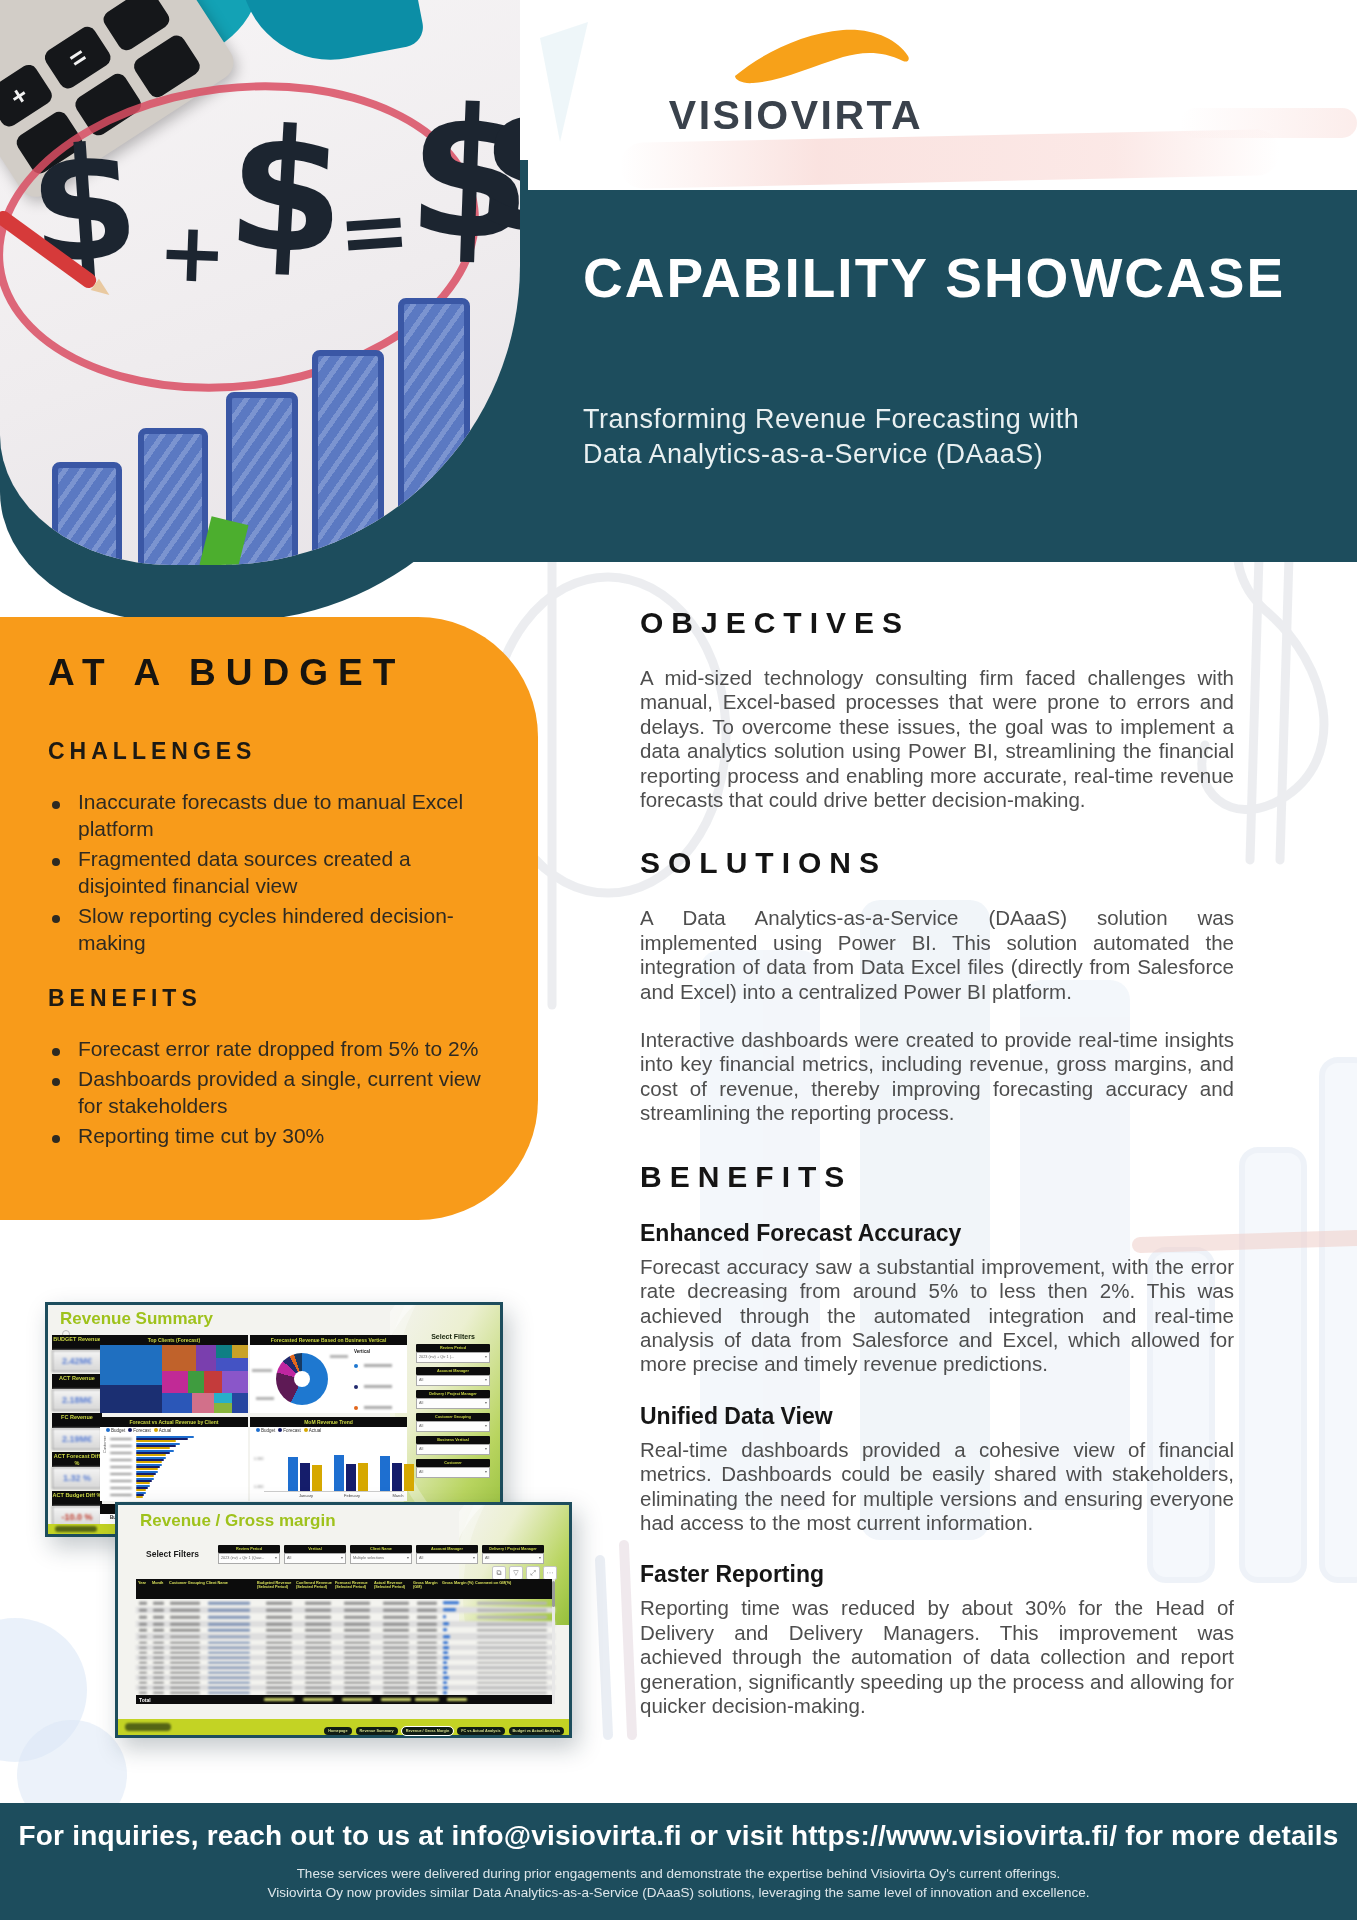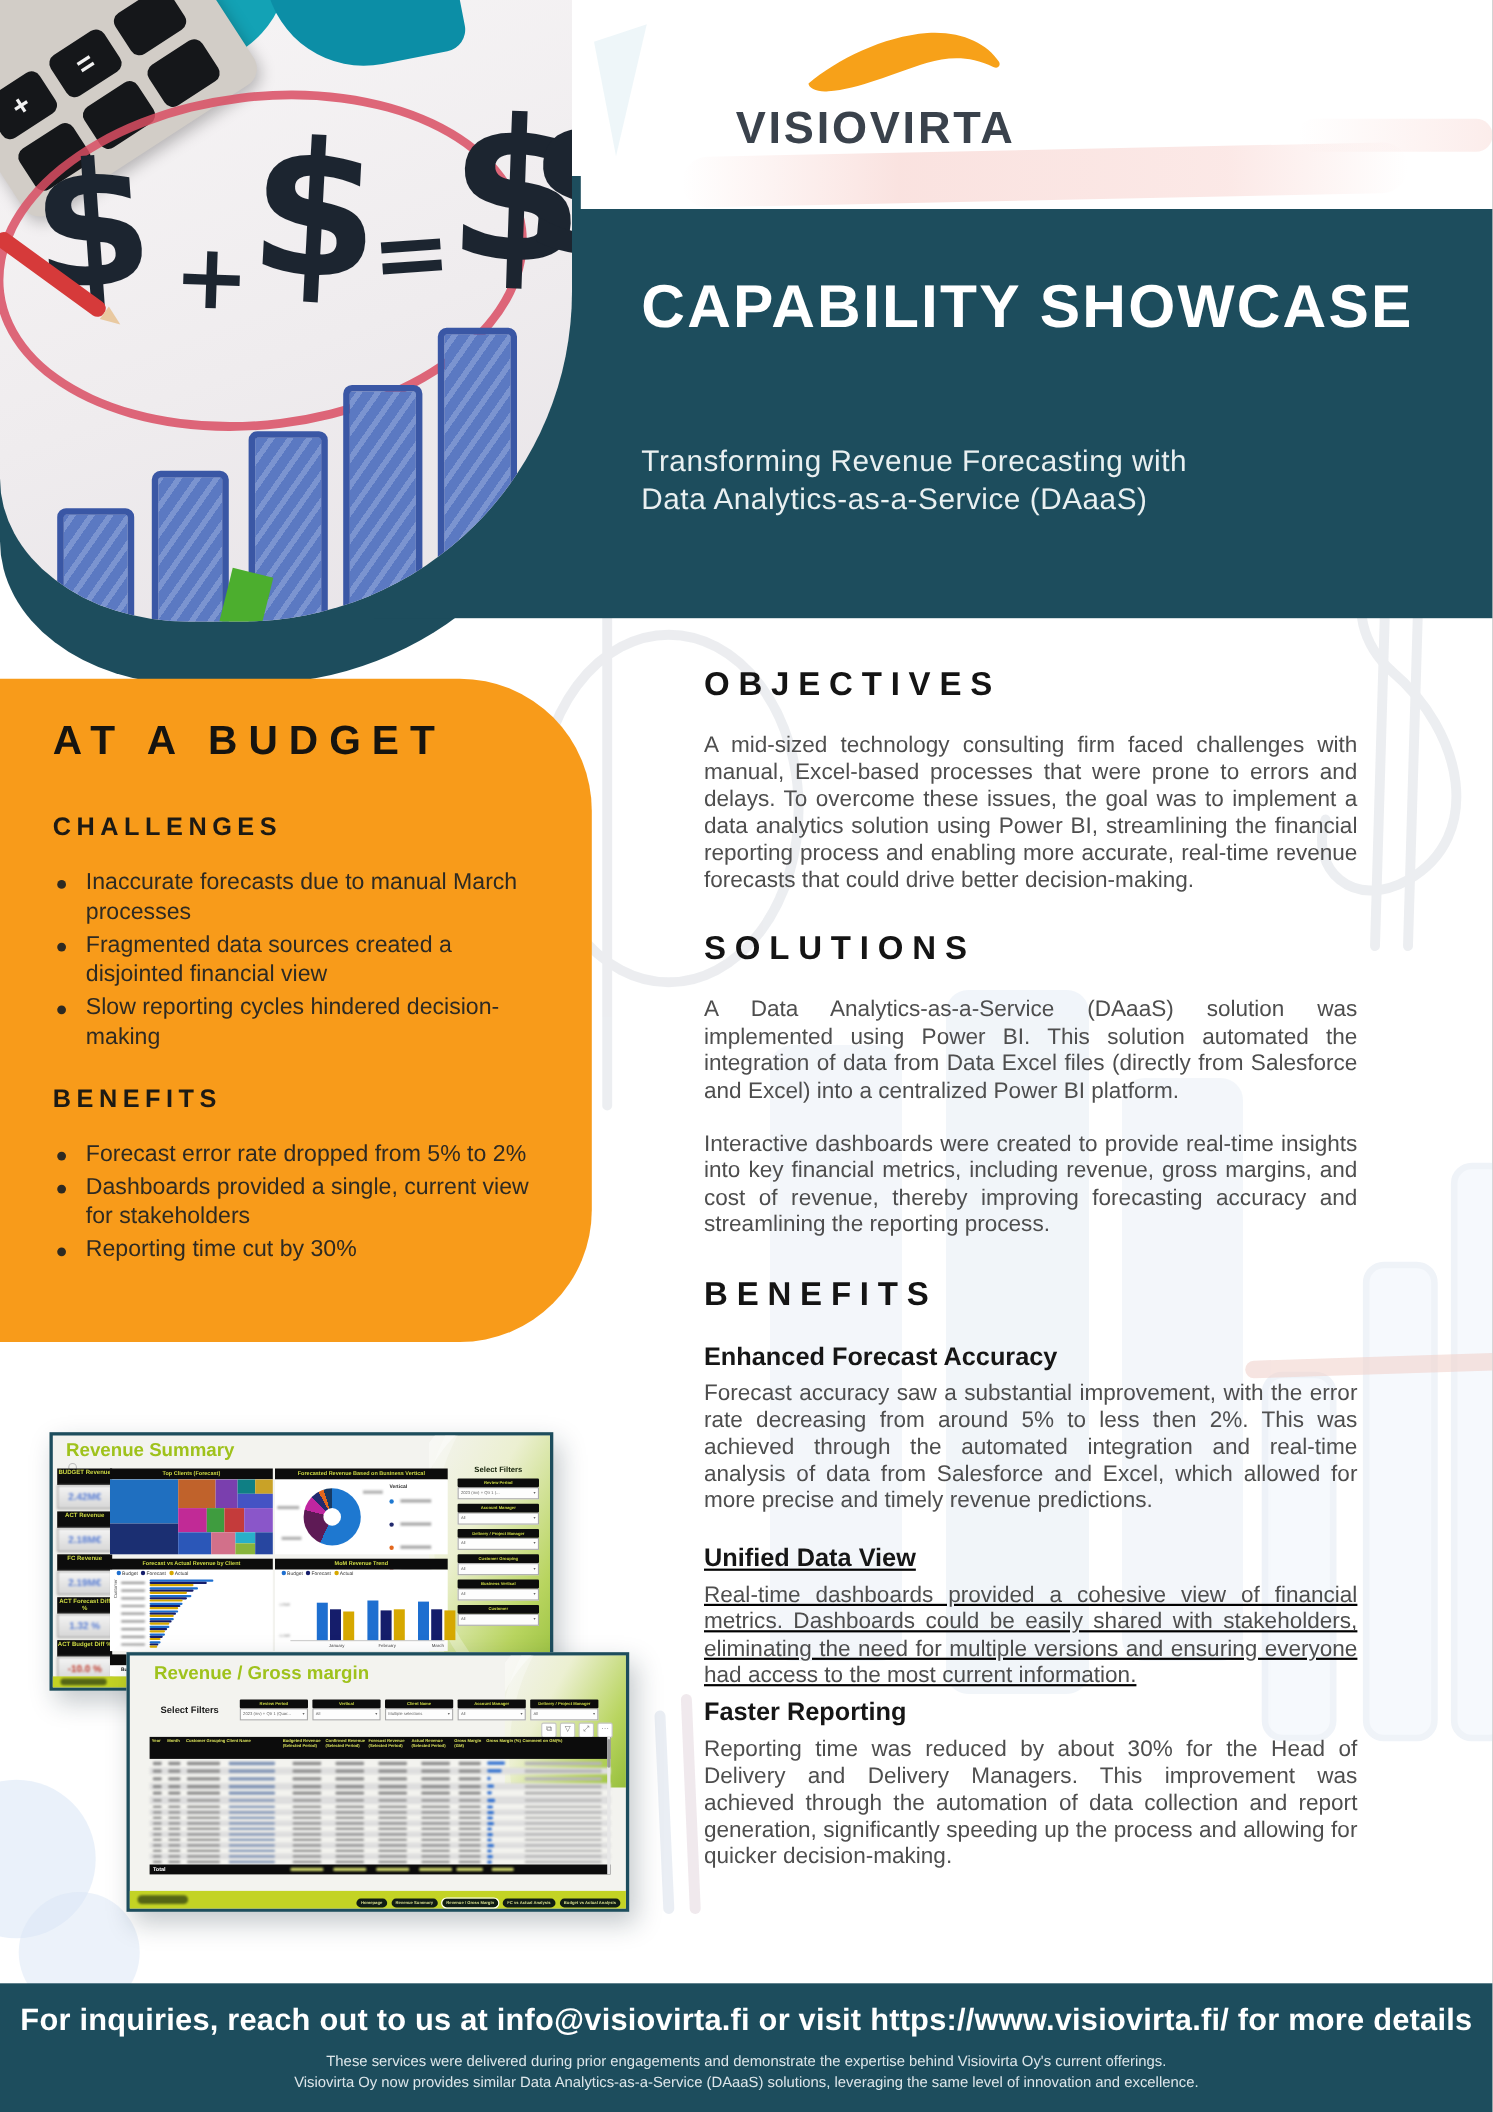"Inaccurate forecasts due to manual" span { text: March processes -> Excel platform }
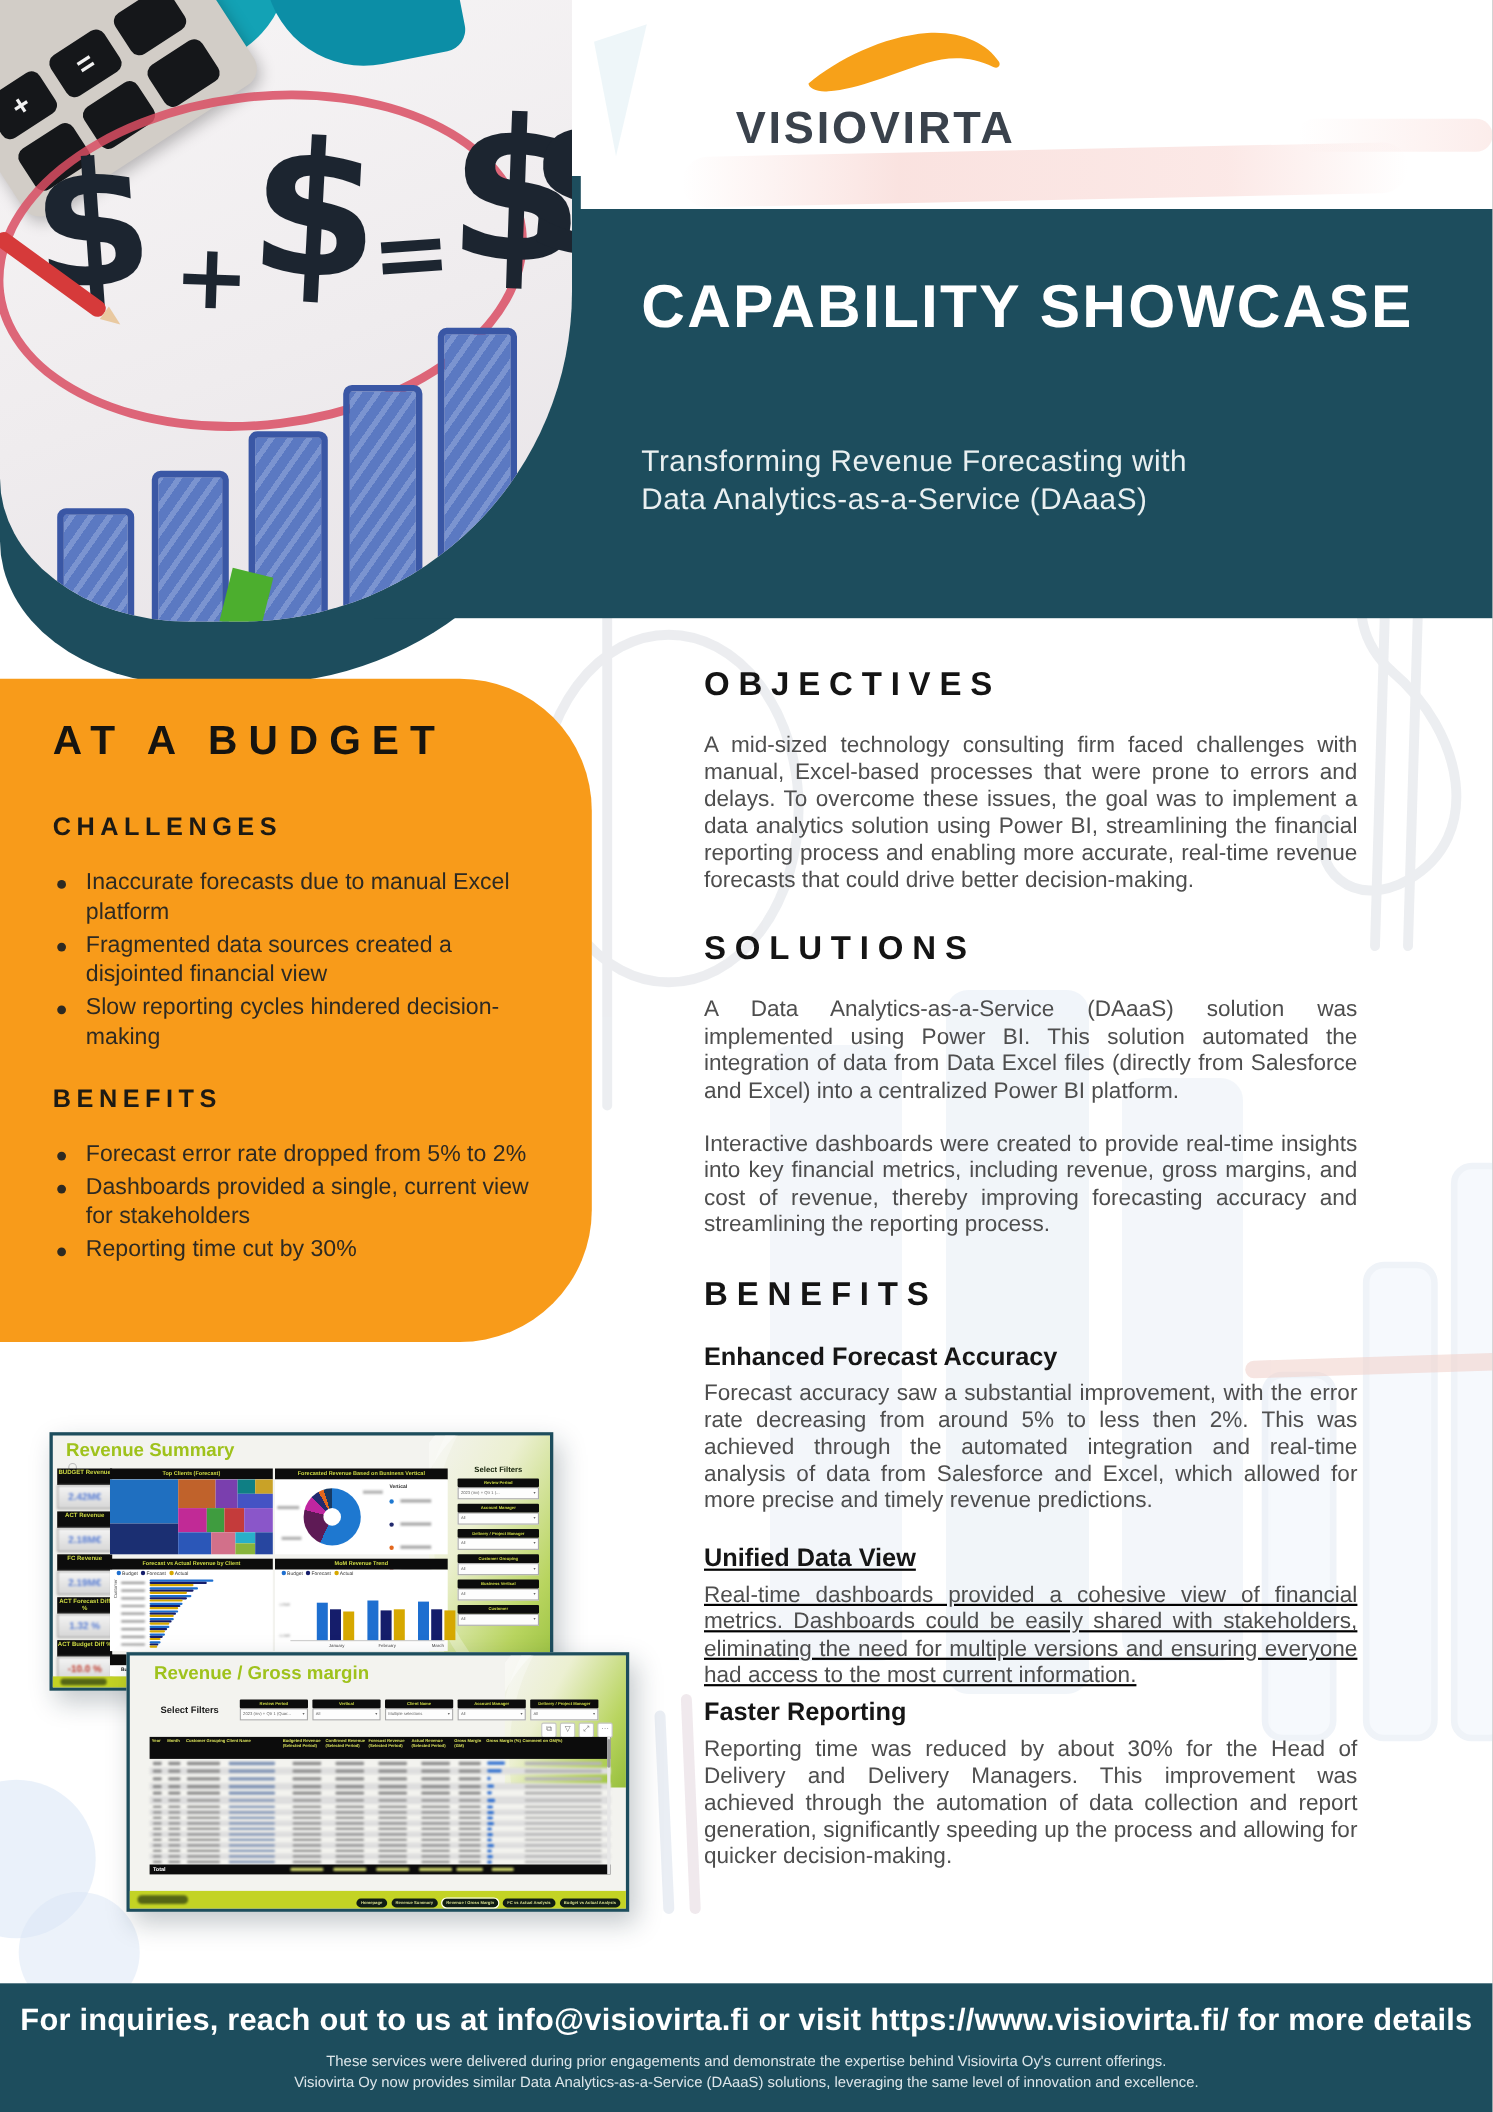"Unified Data View" div.benefit-block { margin-bottom: 8px -> 26px; text-decoration: underline -> none }
